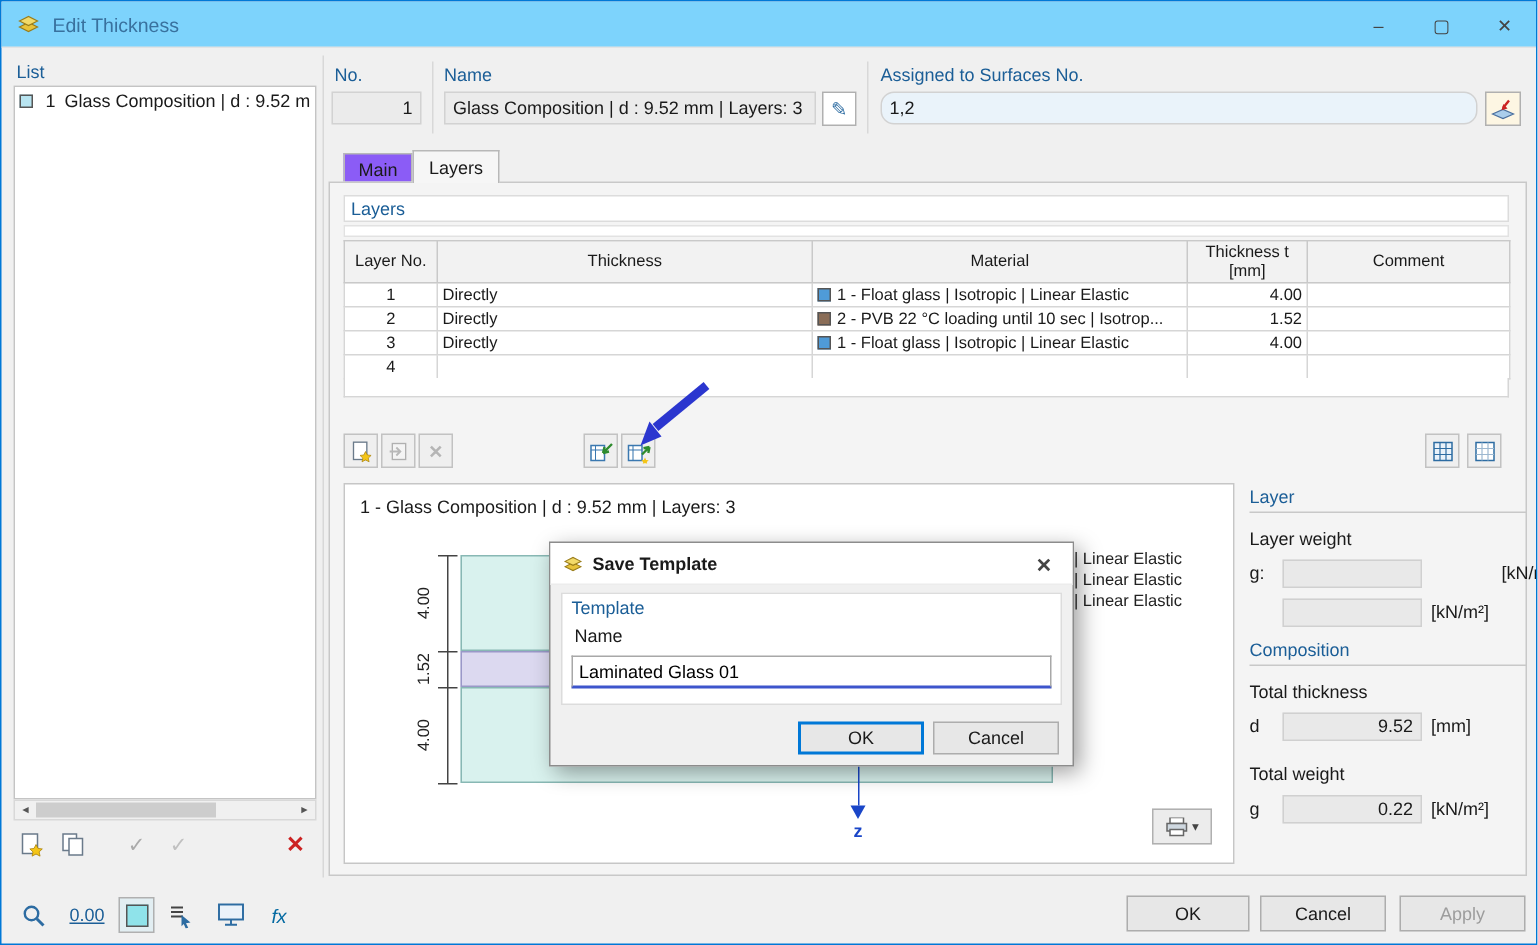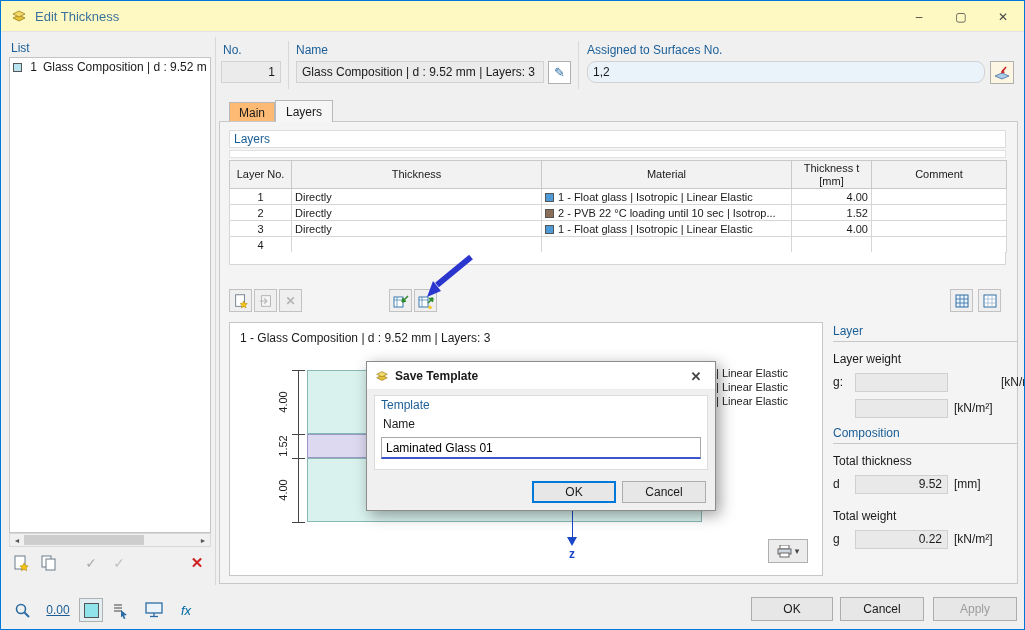"Edit Thickness" .titlebar { background: #fef9c3 -> #7dd3fc }
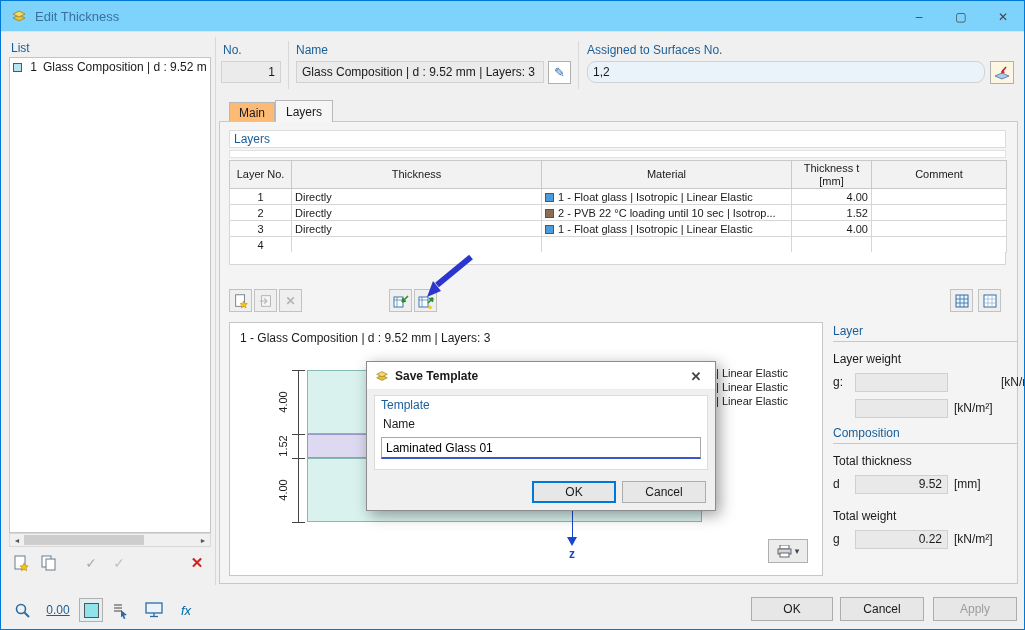"Main" .tab.inactive { background: #fdba74 -> #8b5cf6 }
